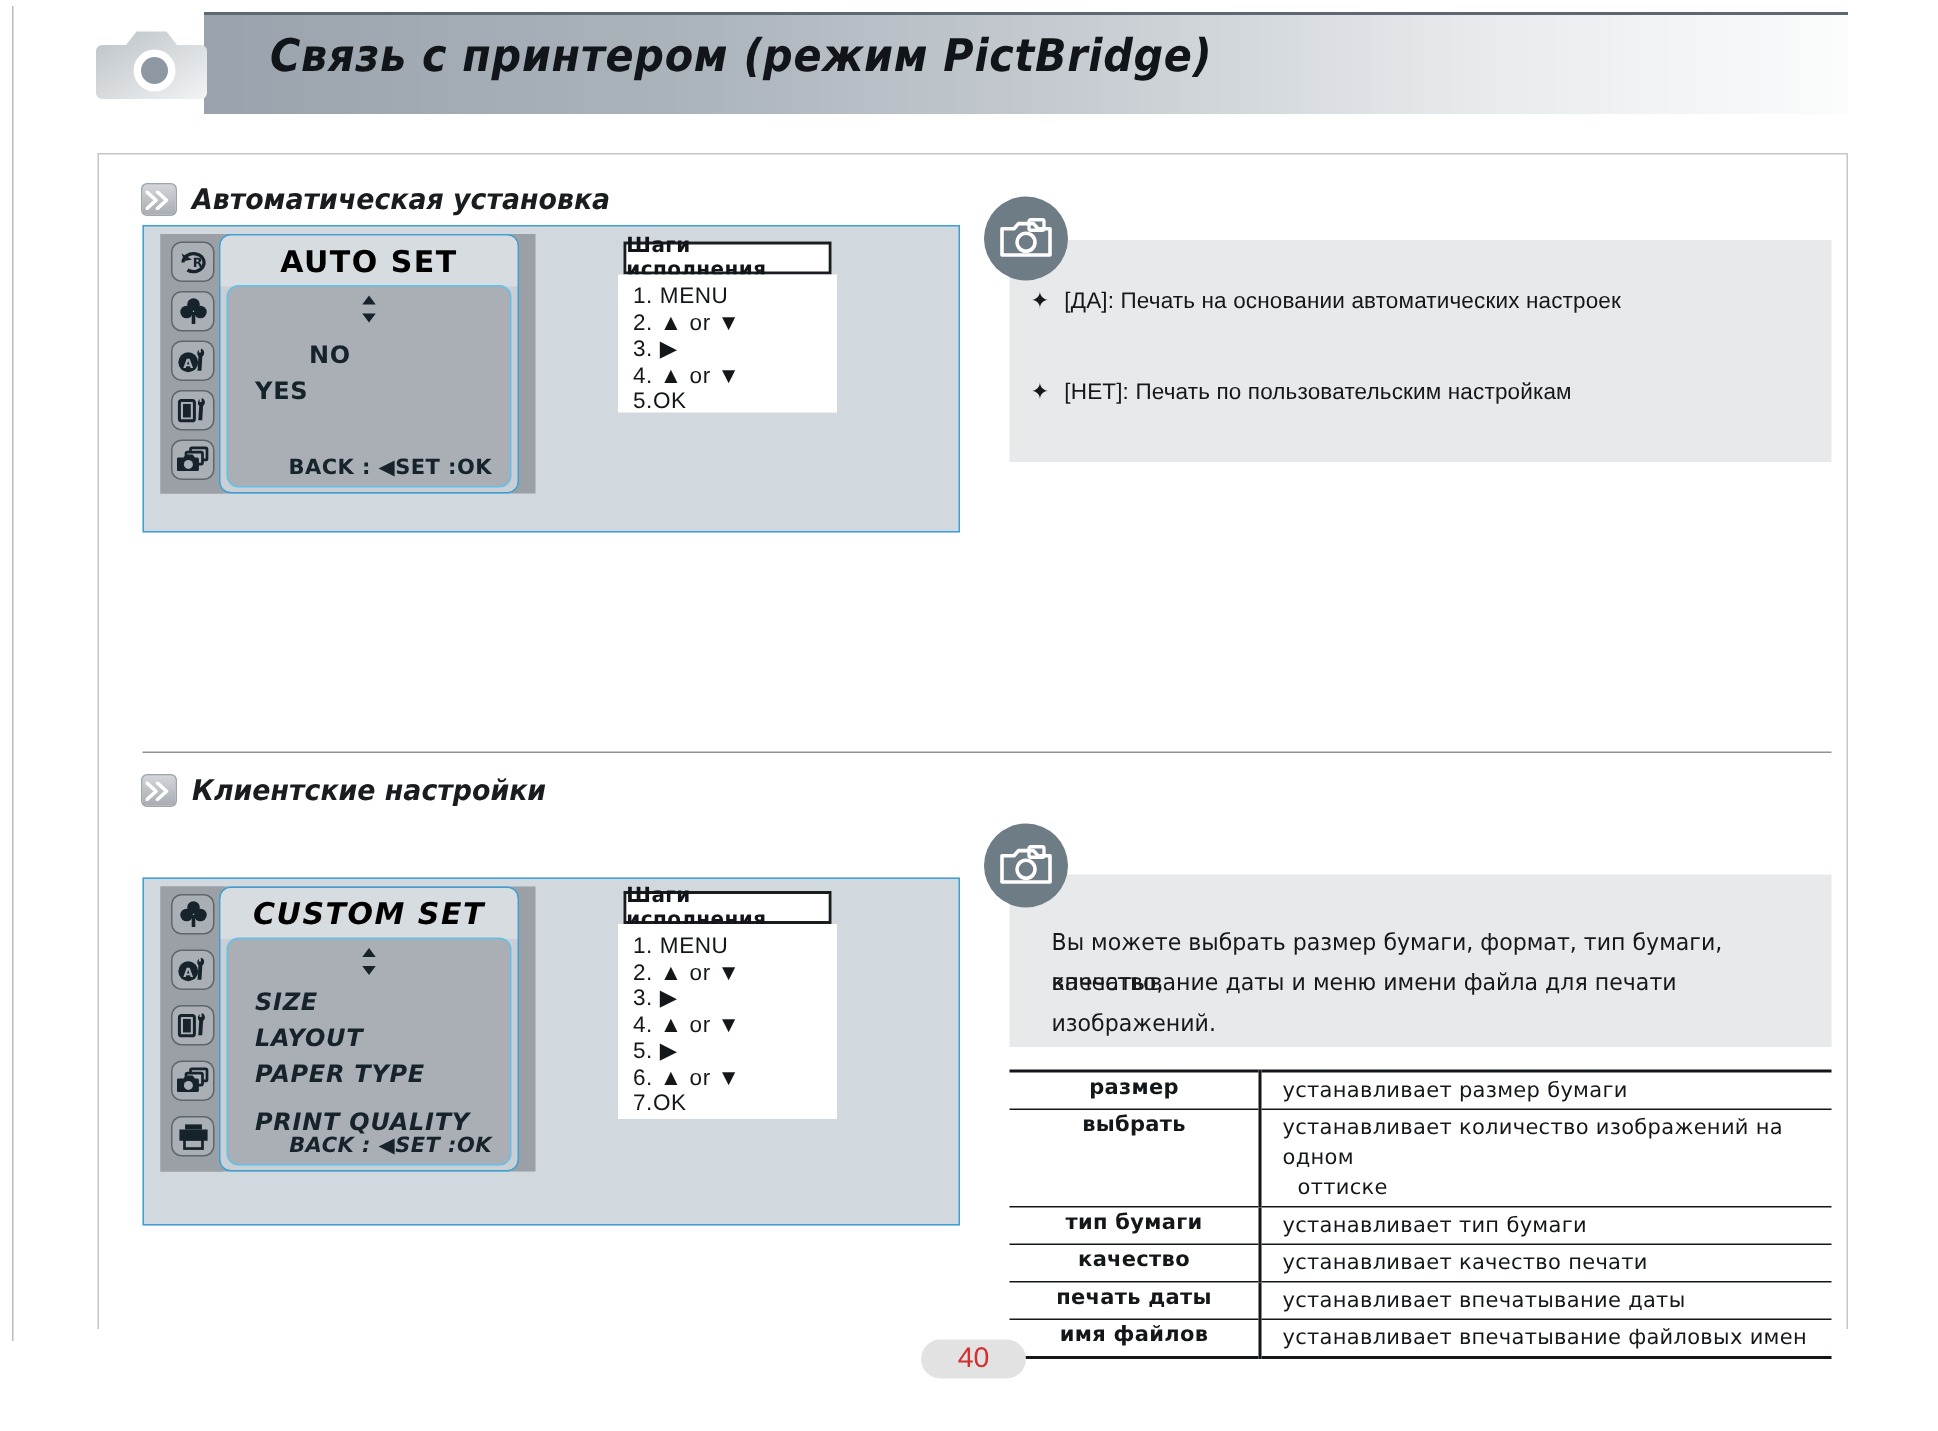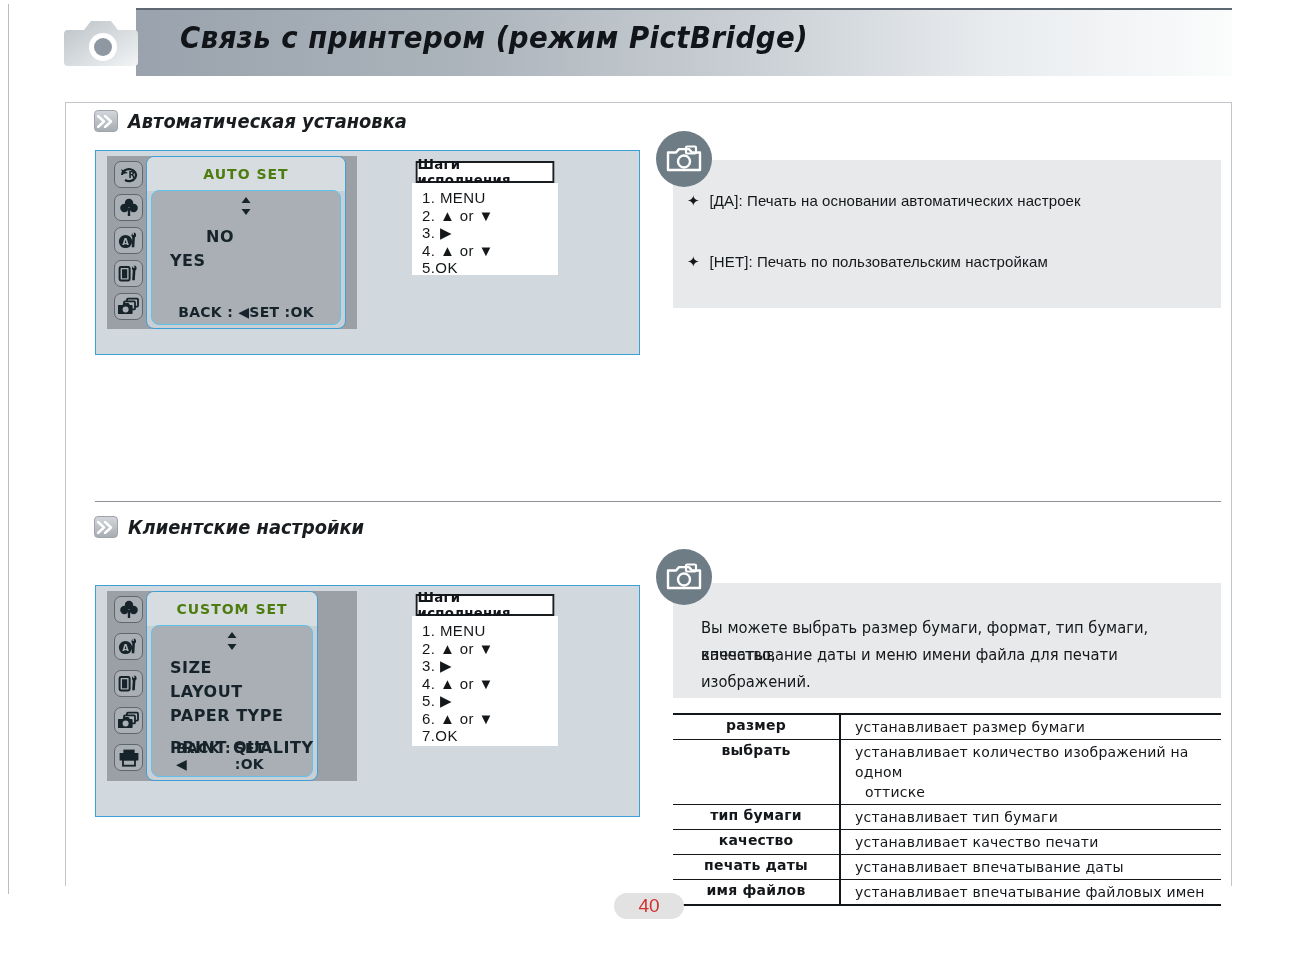"Автоматическая установка" div.sec-head { top: 110px -> 122px }
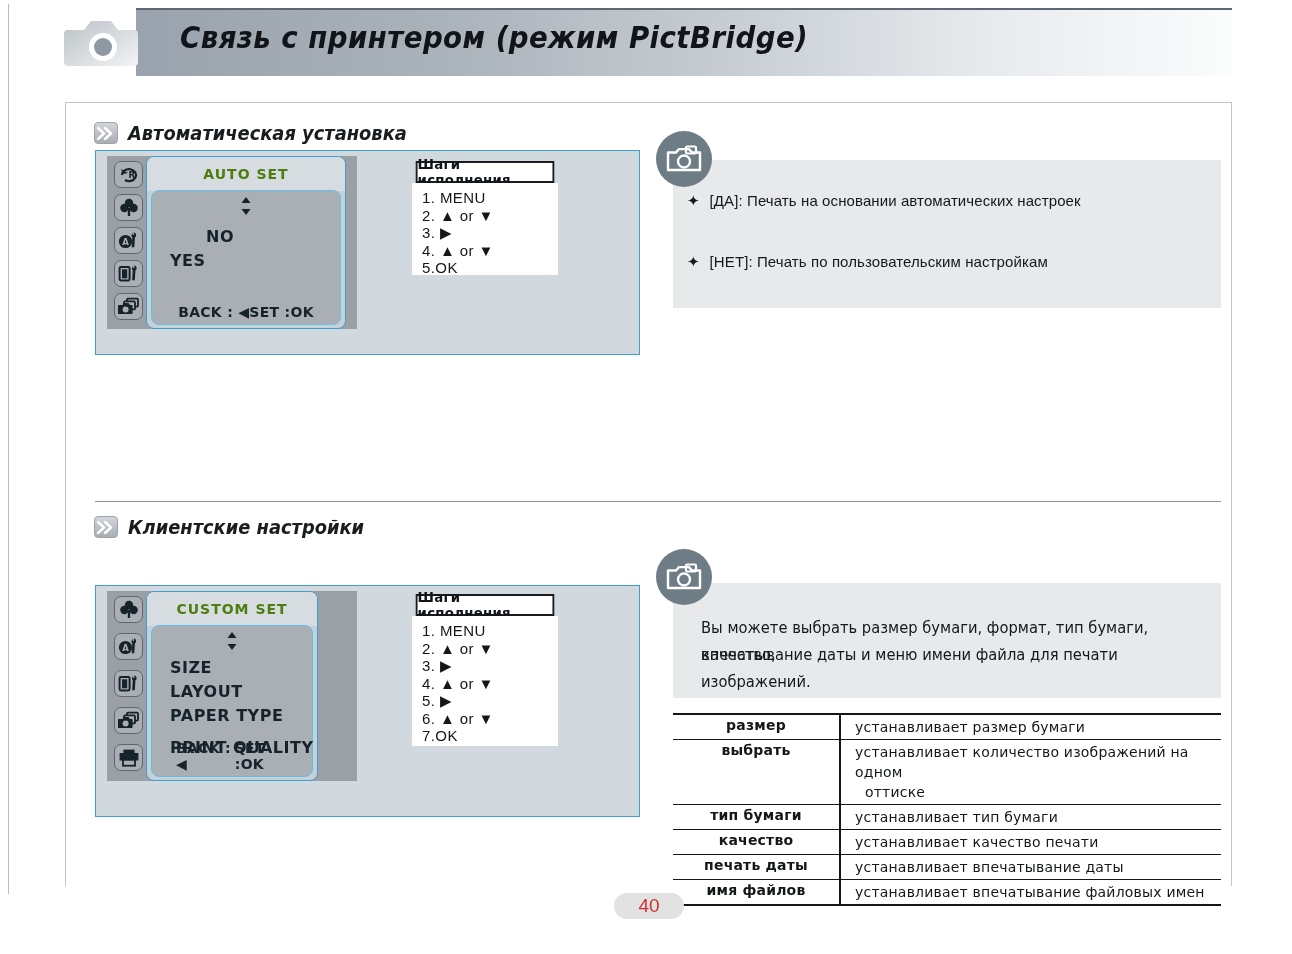"AUTO SET" .lcd-title { color: #4d7c0f -> #000000; font-size: 14px -> 20px }
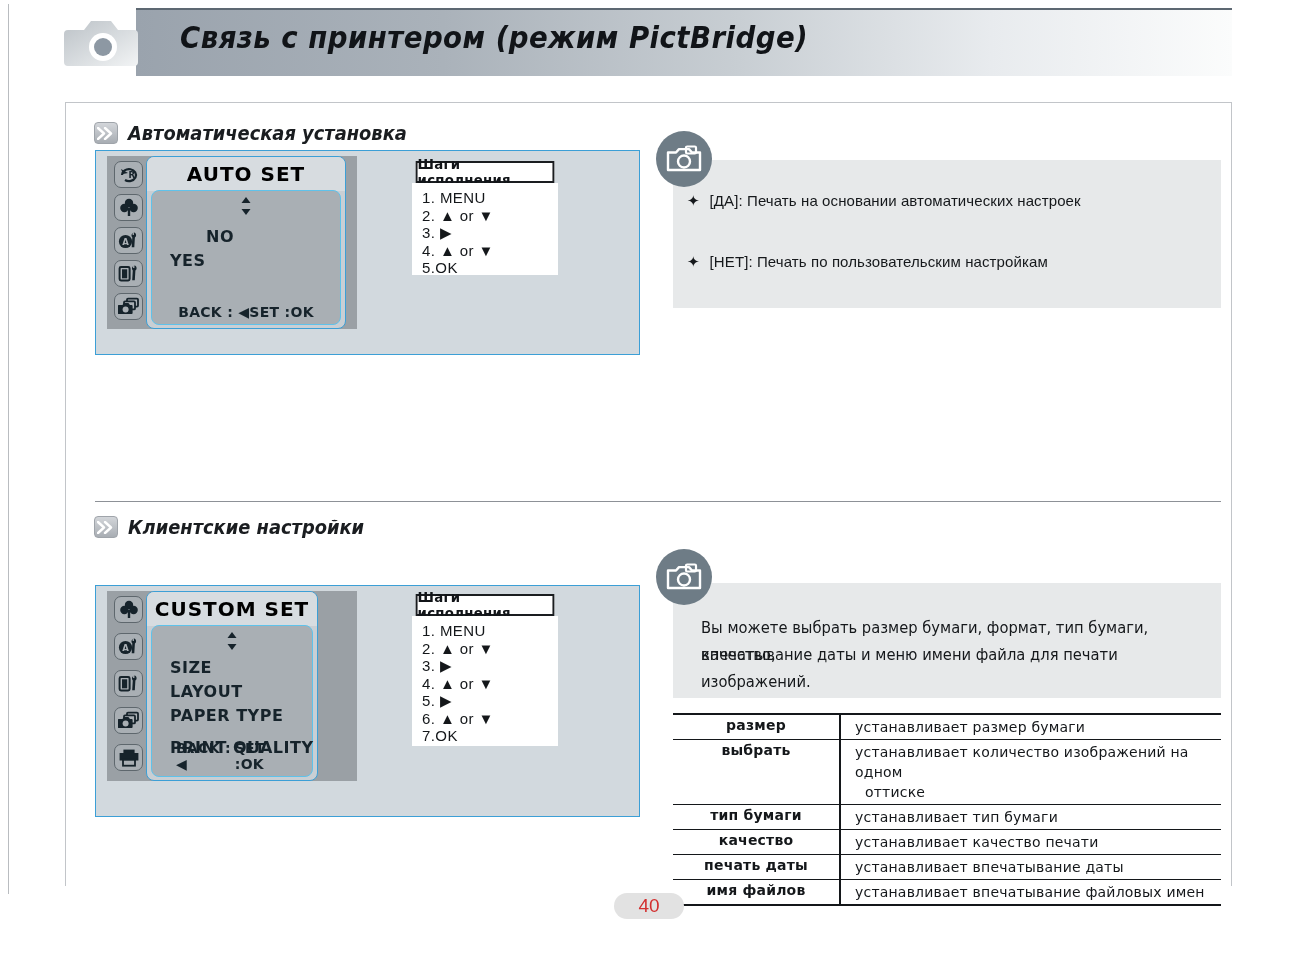"BACK : ◀" .lcd-foot { justify-content: center -> flex-end; padding: 0 24px -> 0 12px }
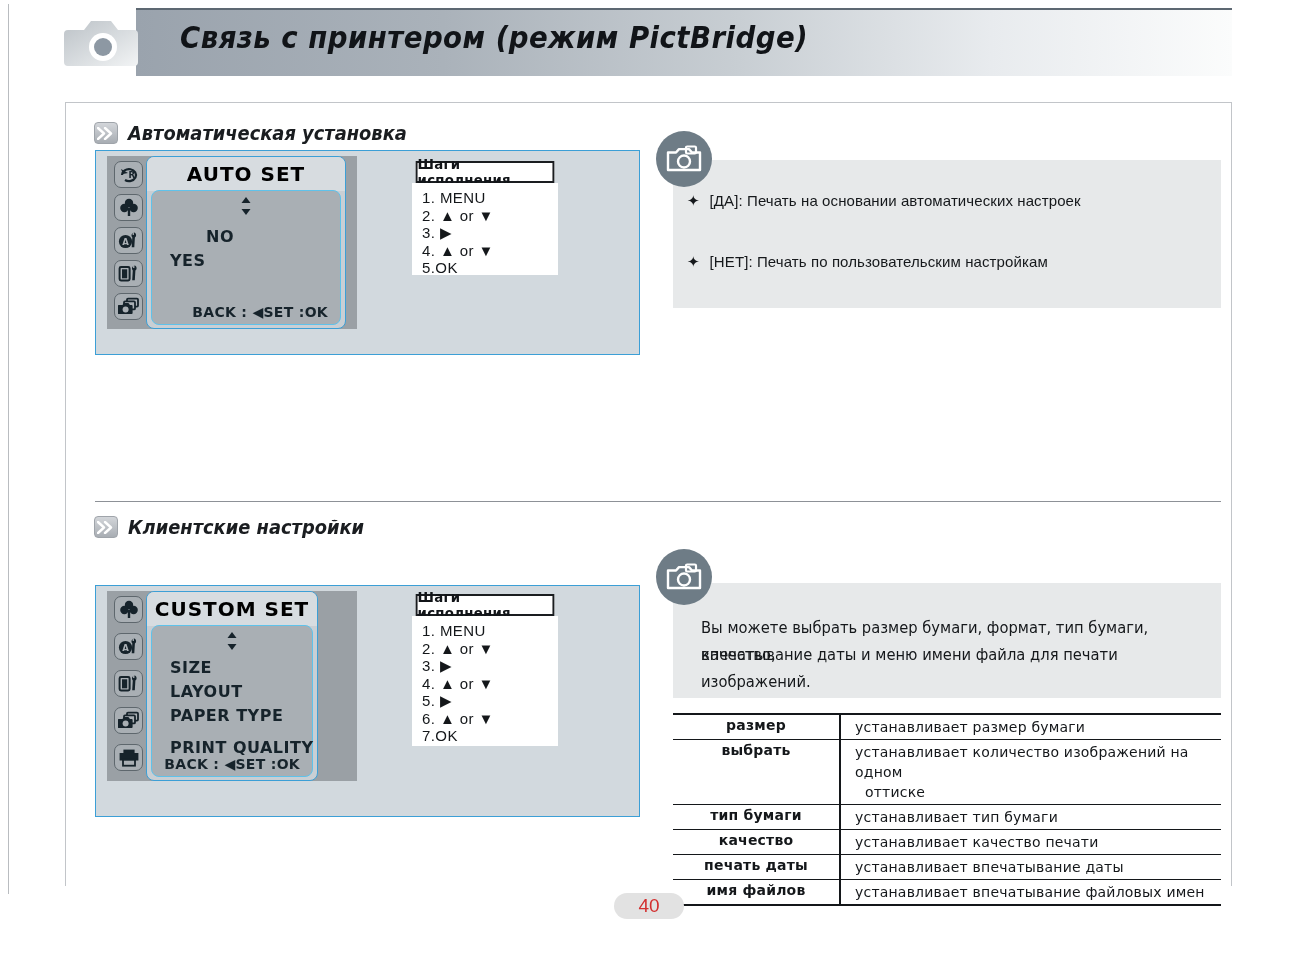"CUSTOM SET" div.lcd-screen { font-style: none -> italic; width: 172px -> 200px }
